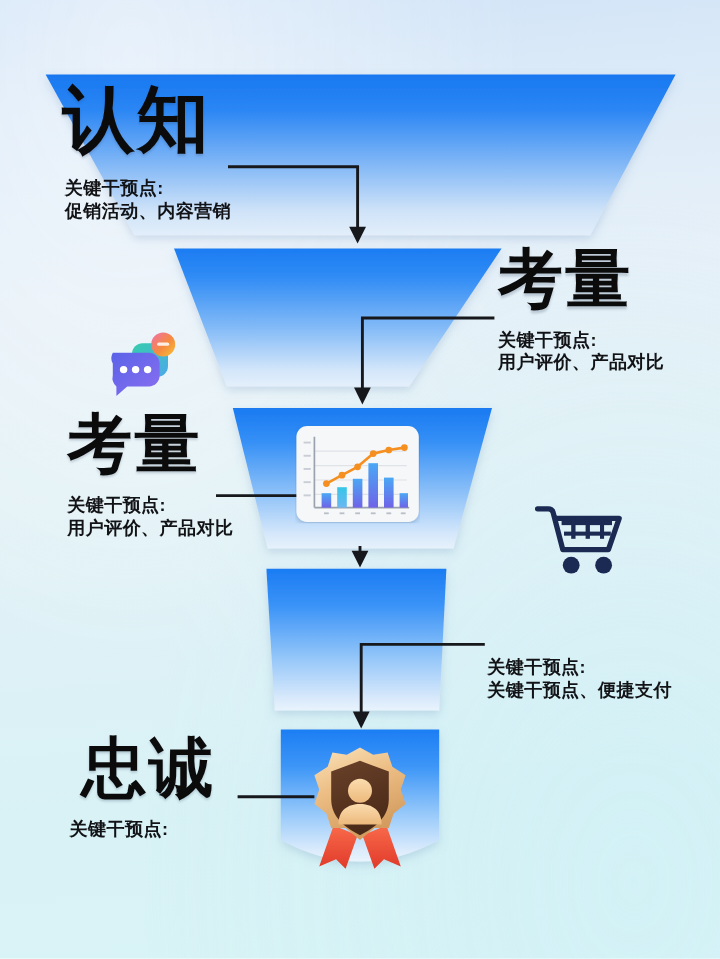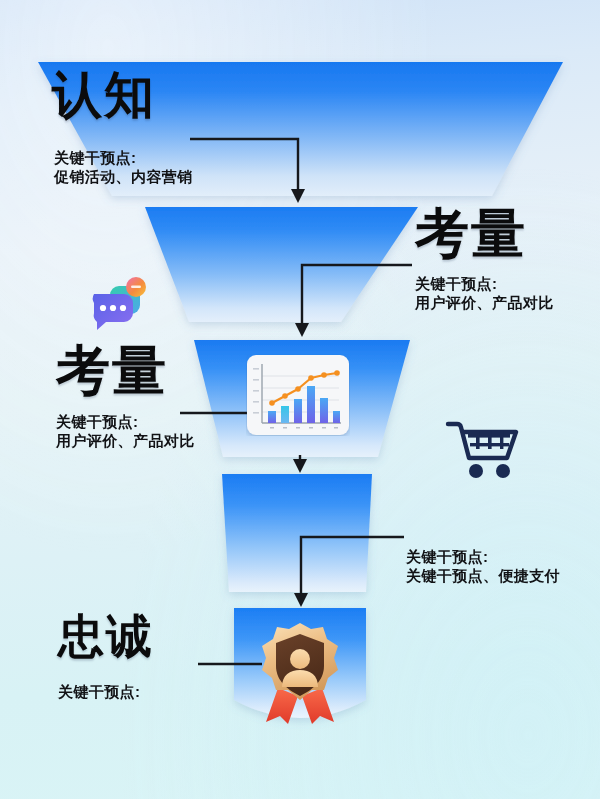"认知" div.stage-title { font-size: 50px -> 60px }
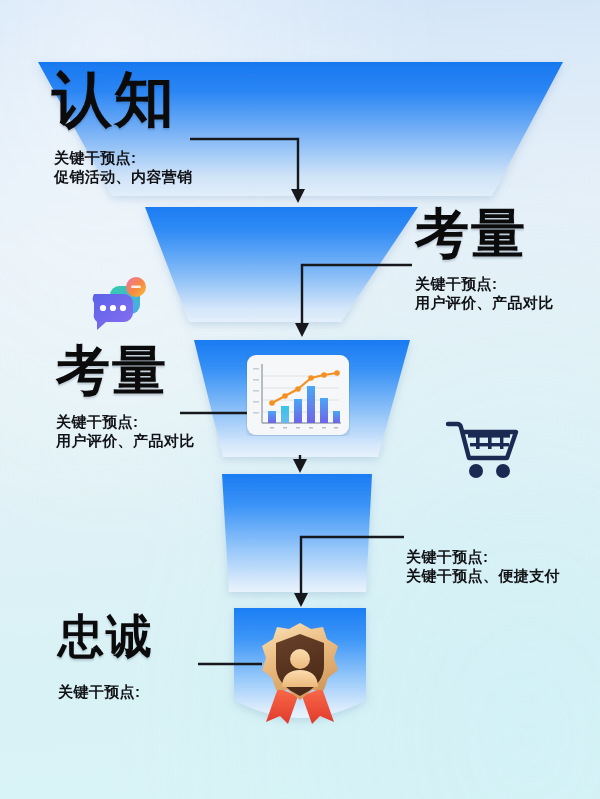"忠诚" div.stage-title { font-size: 46px -> 54px; left: 58px -> 68px }
